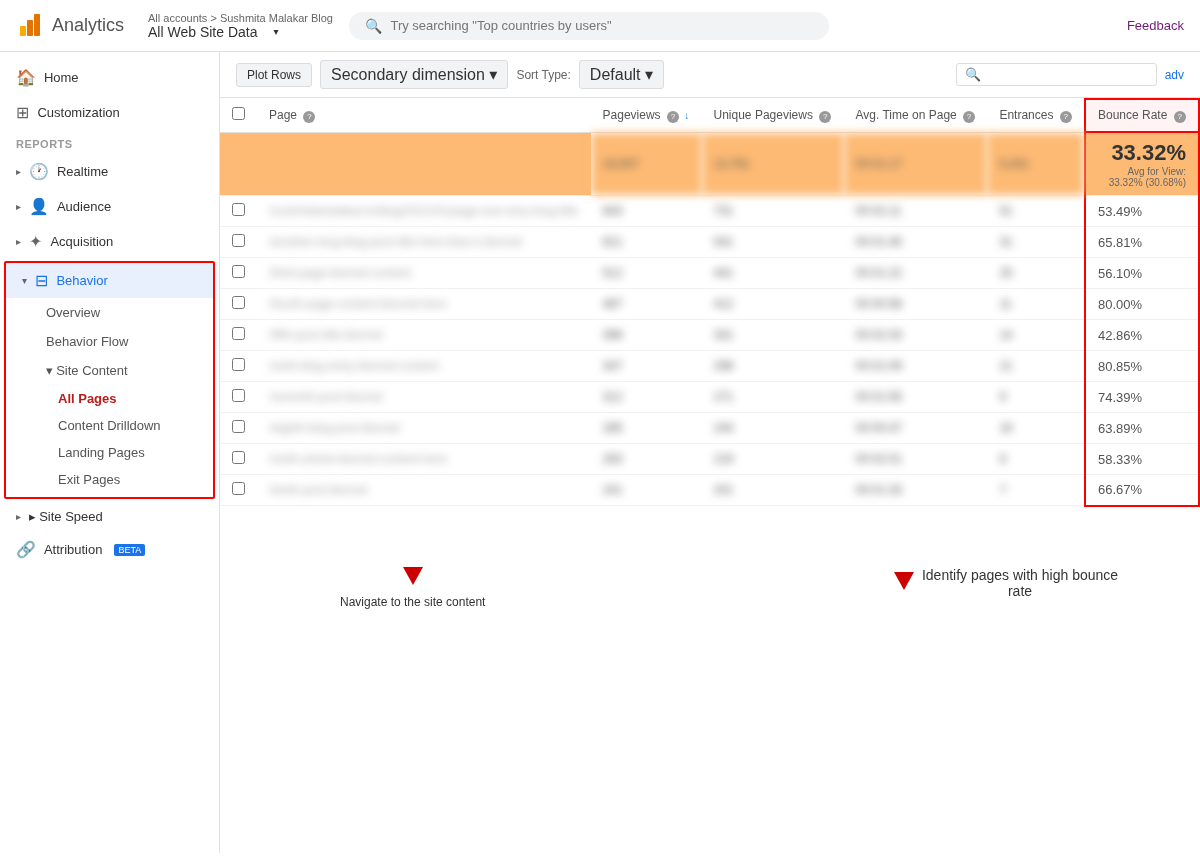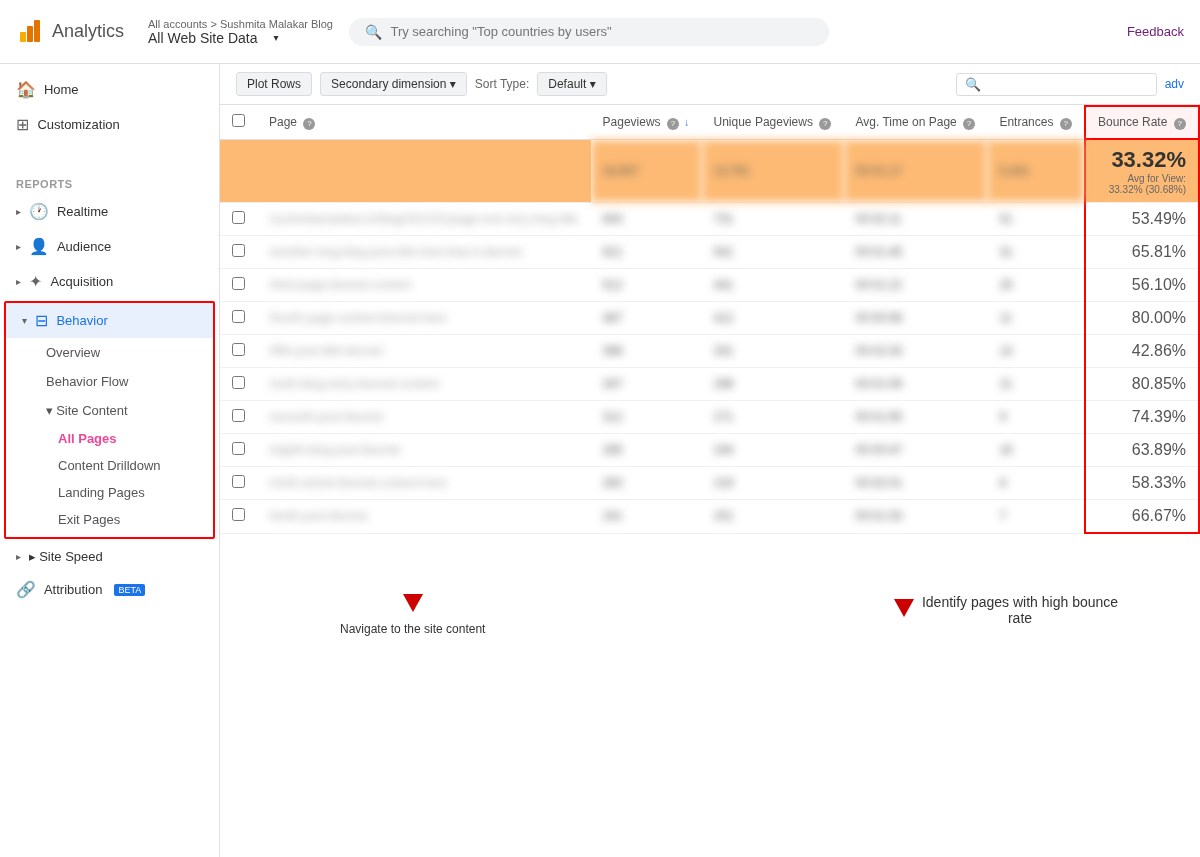"Analytics" .top-bar { height: 64px -> 52px }
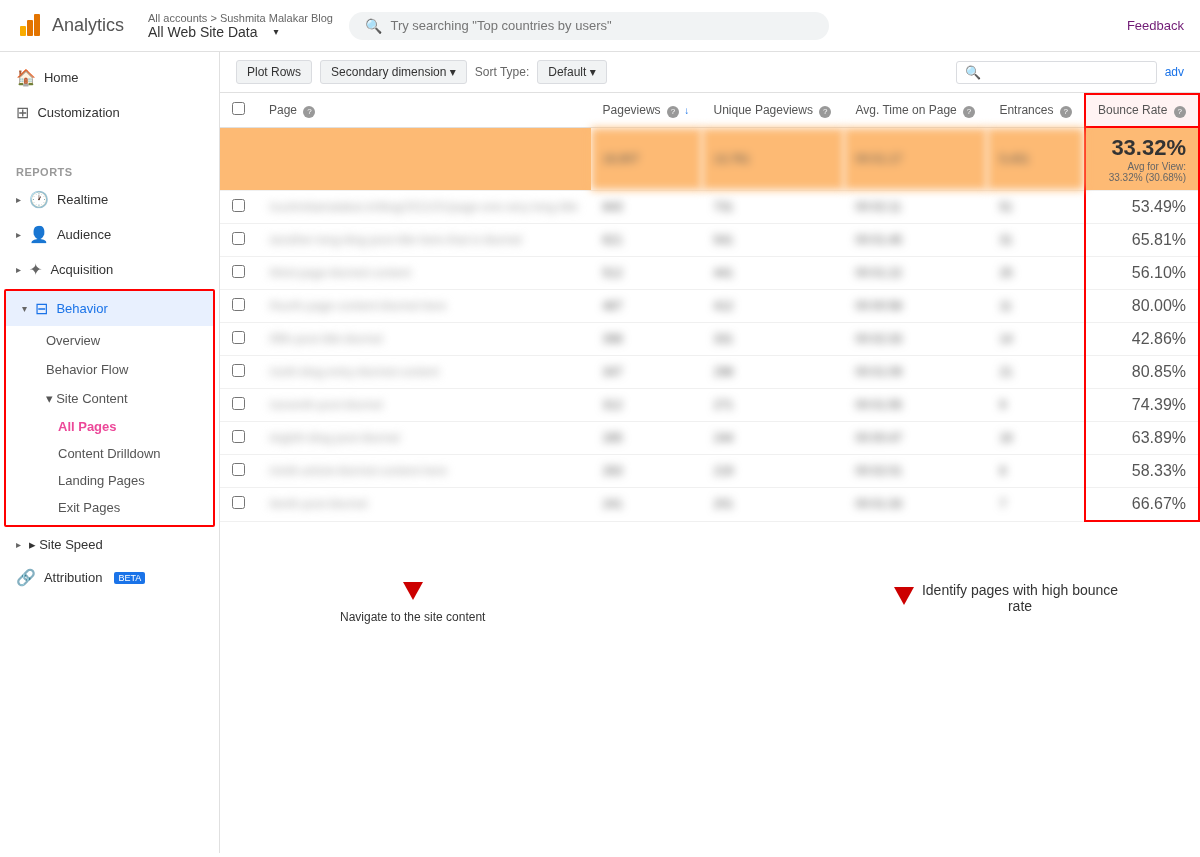"Secondary dimension ▾" .toolbar-select { font-size: 12px -> 16px }
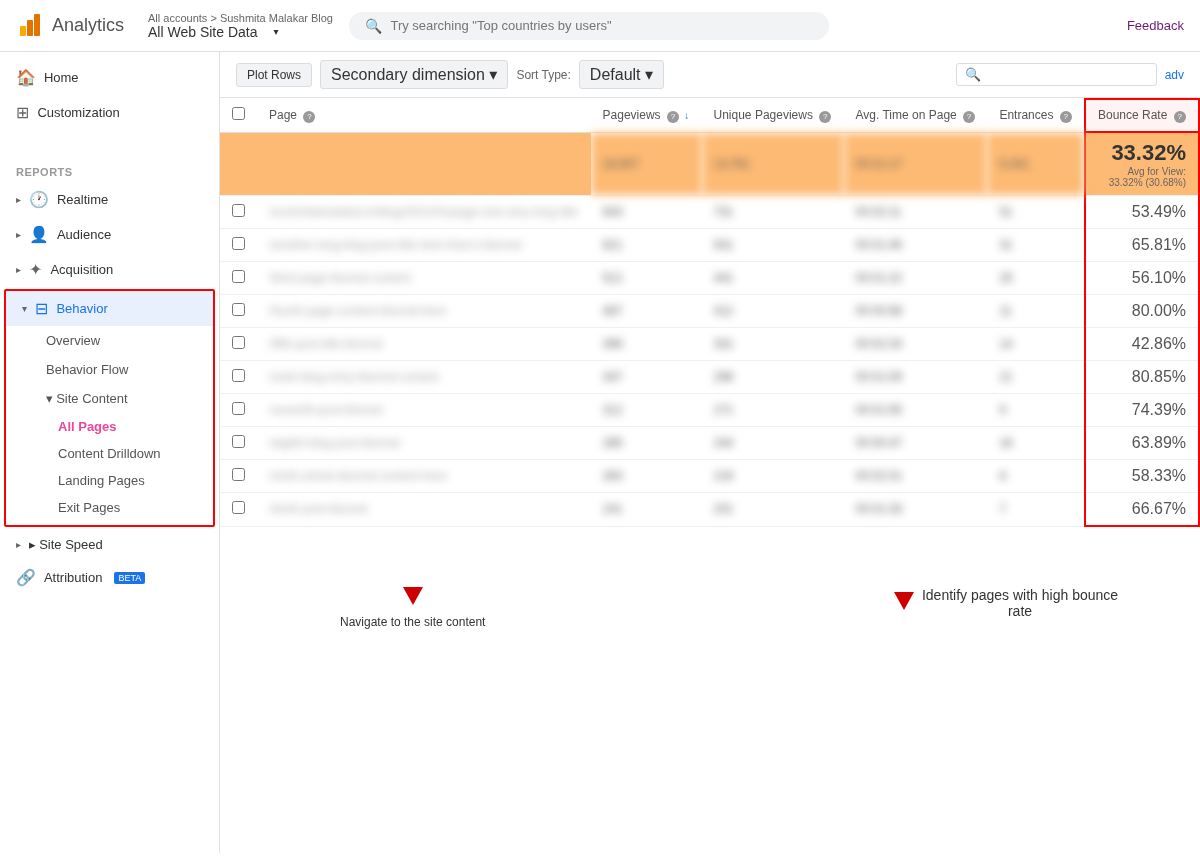"REPORTS" .sidebar-section-label { margin-top: 28px -> none }
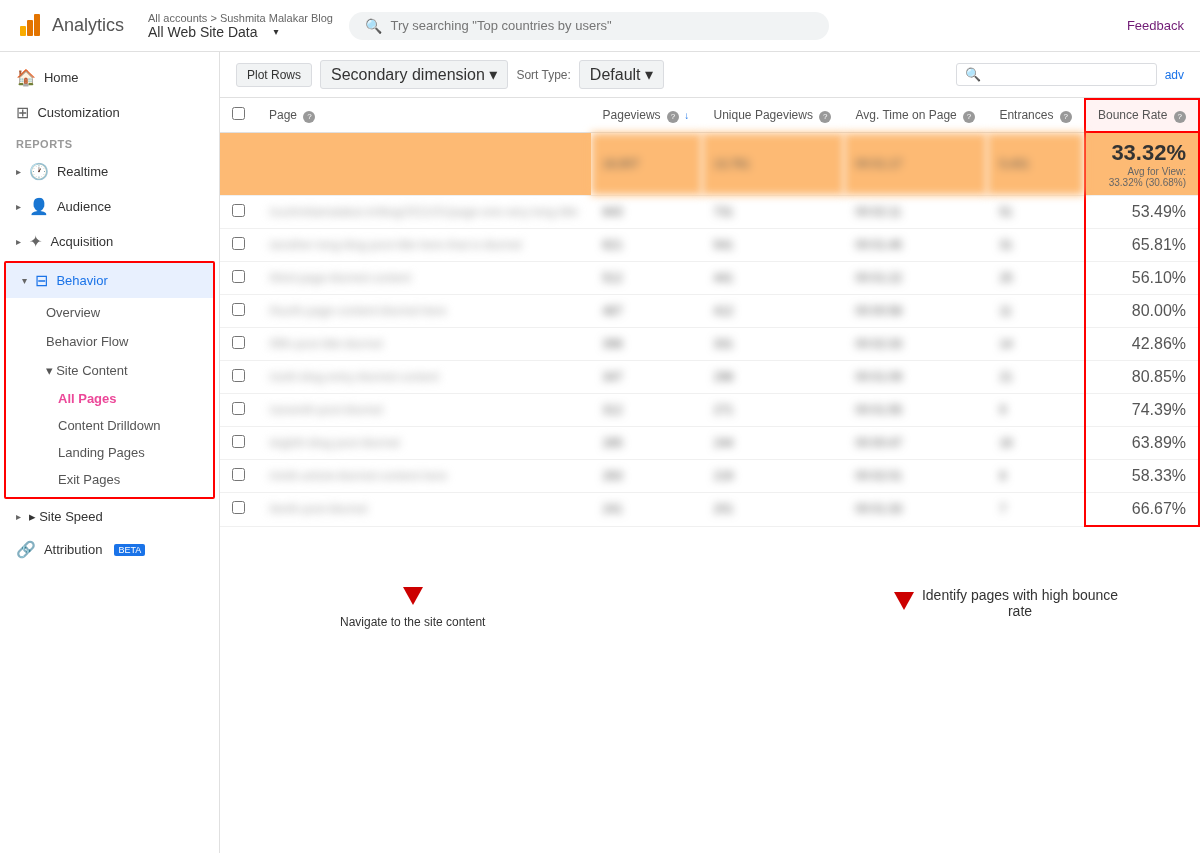"53.49%" .bounce-rate-cell { font-size: 16px -> 13px; text-align: right -> left }
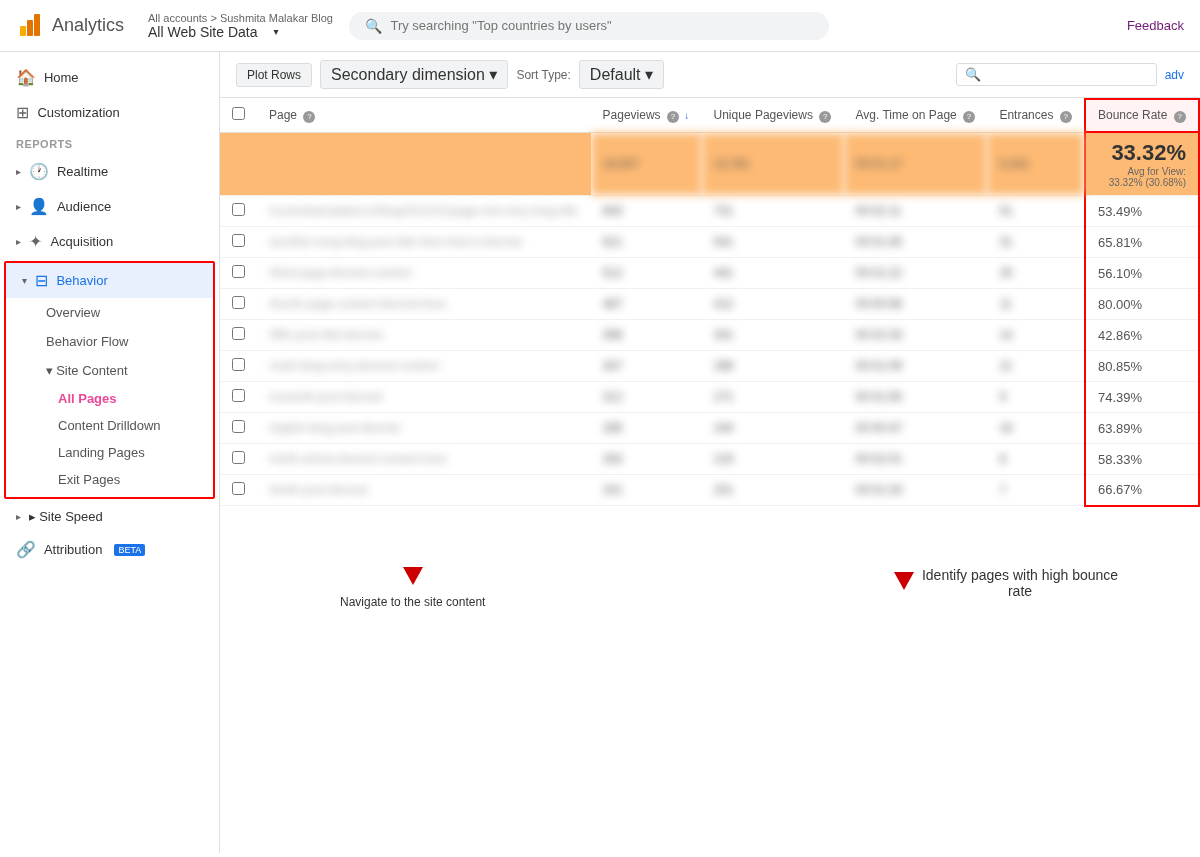"All Pages" .sub-sub-item.active { color: #ec4899 -> #b91c1c }
